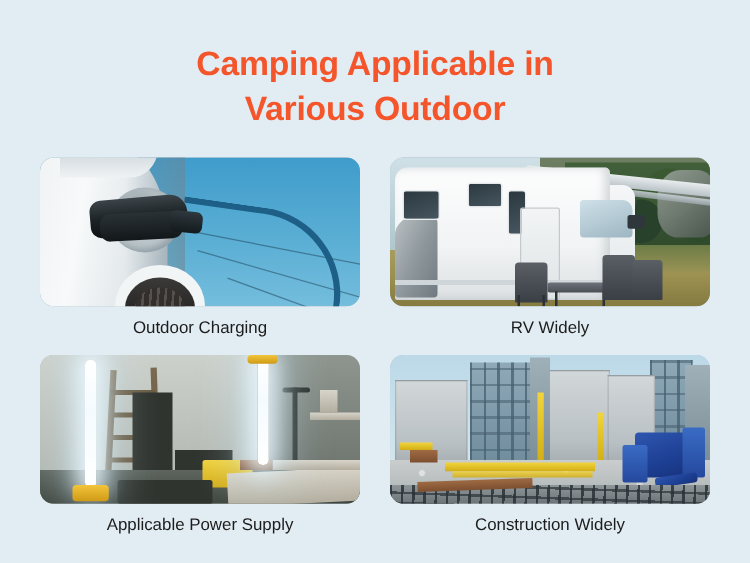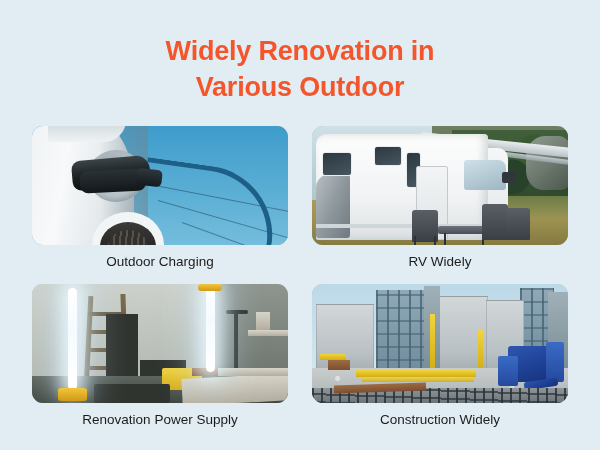"Widely Renovation in" span.line { text: Widely Renovation -> Camping Applicable }
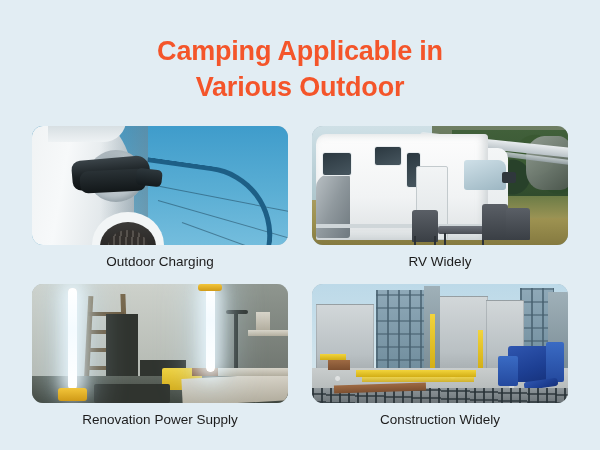"Renovation Power Supply" div.caption { text: Renovation -> Applicable }
